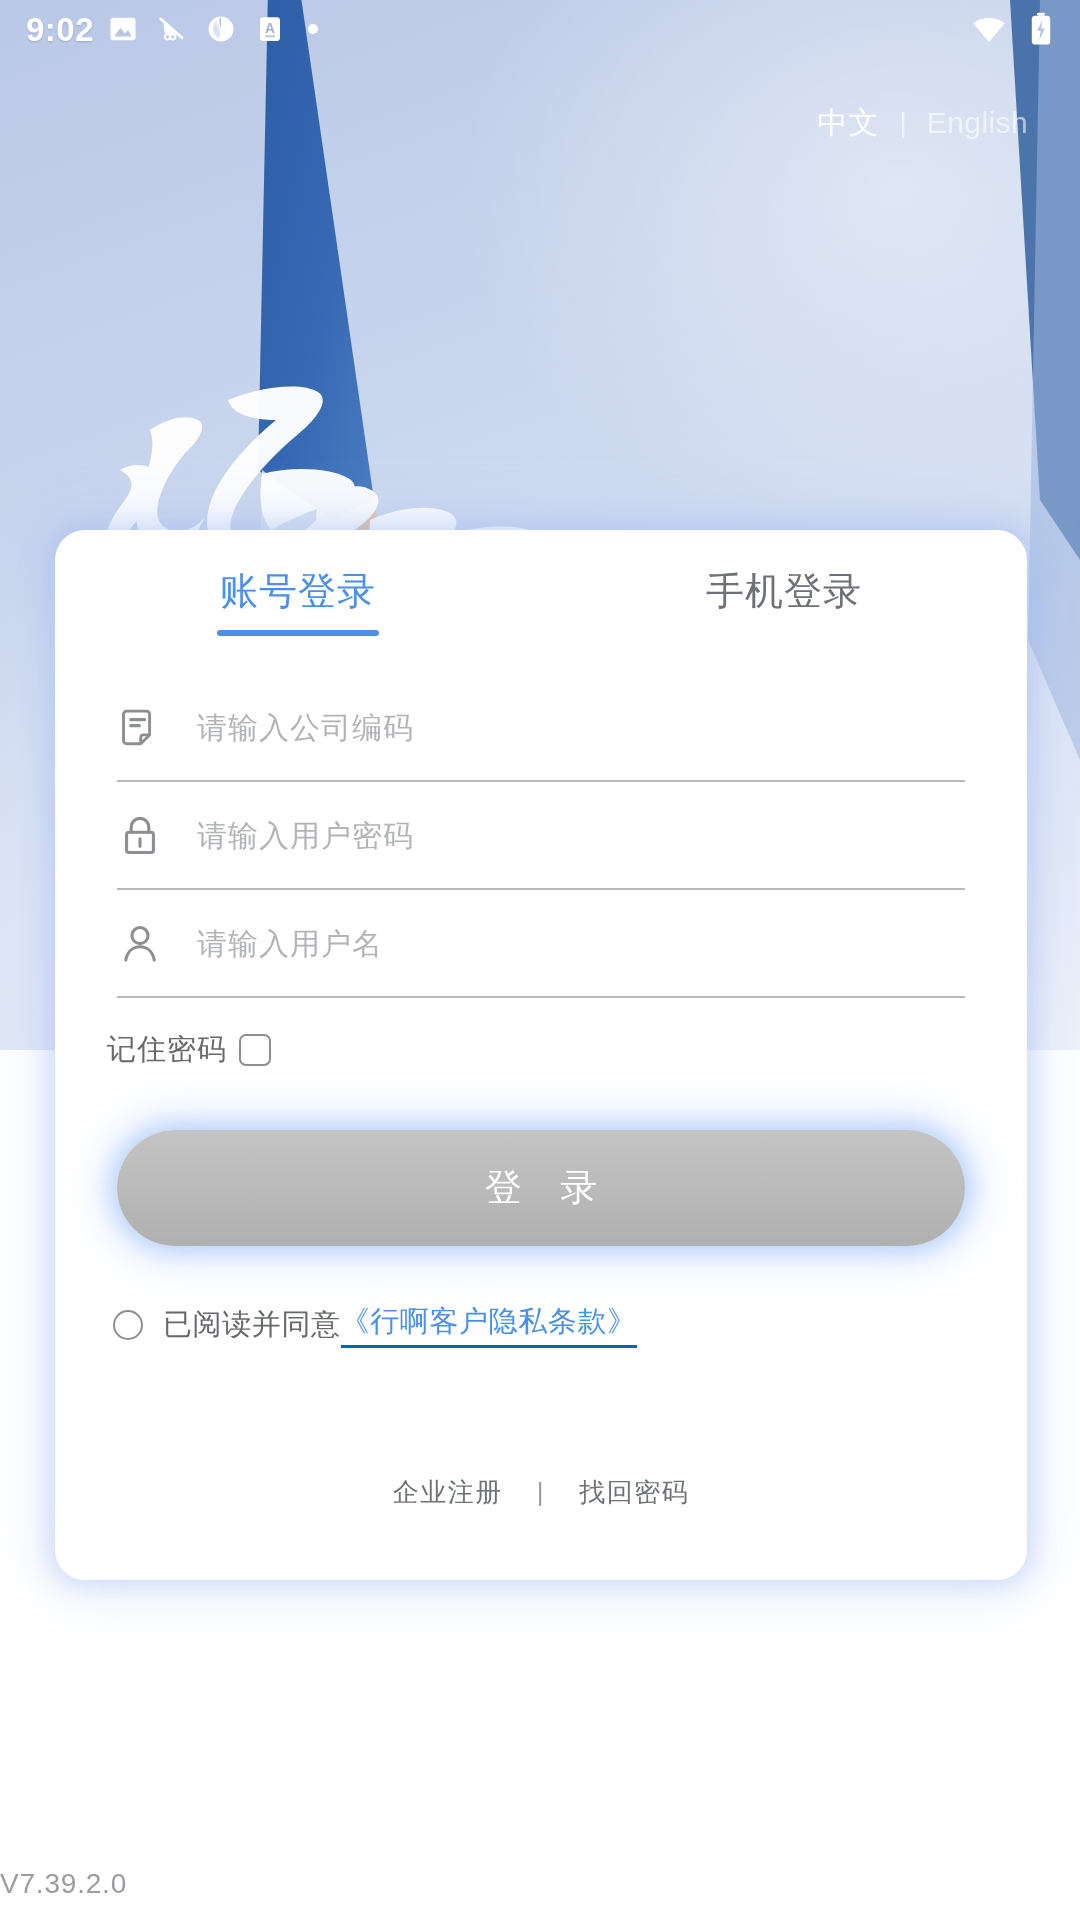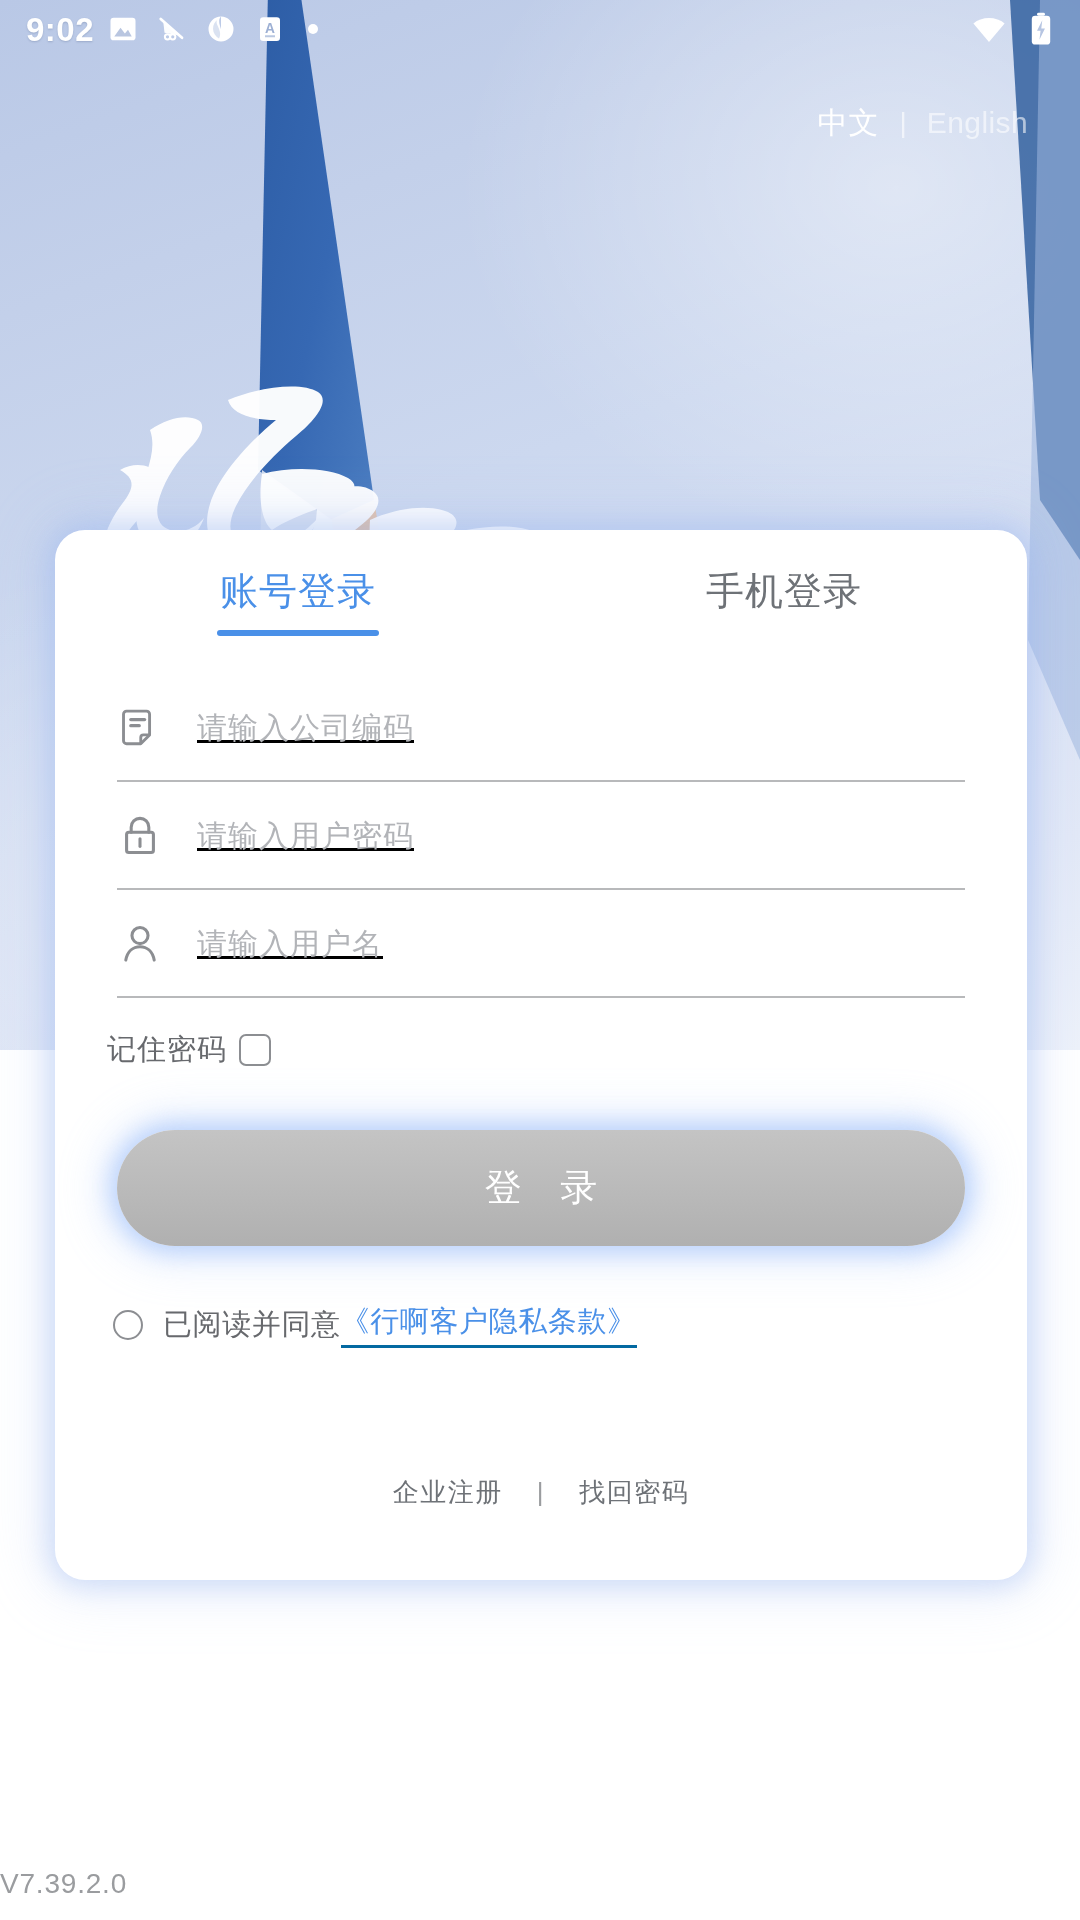"请输入公司编码" #fields { text-decoration: underline -> none }
